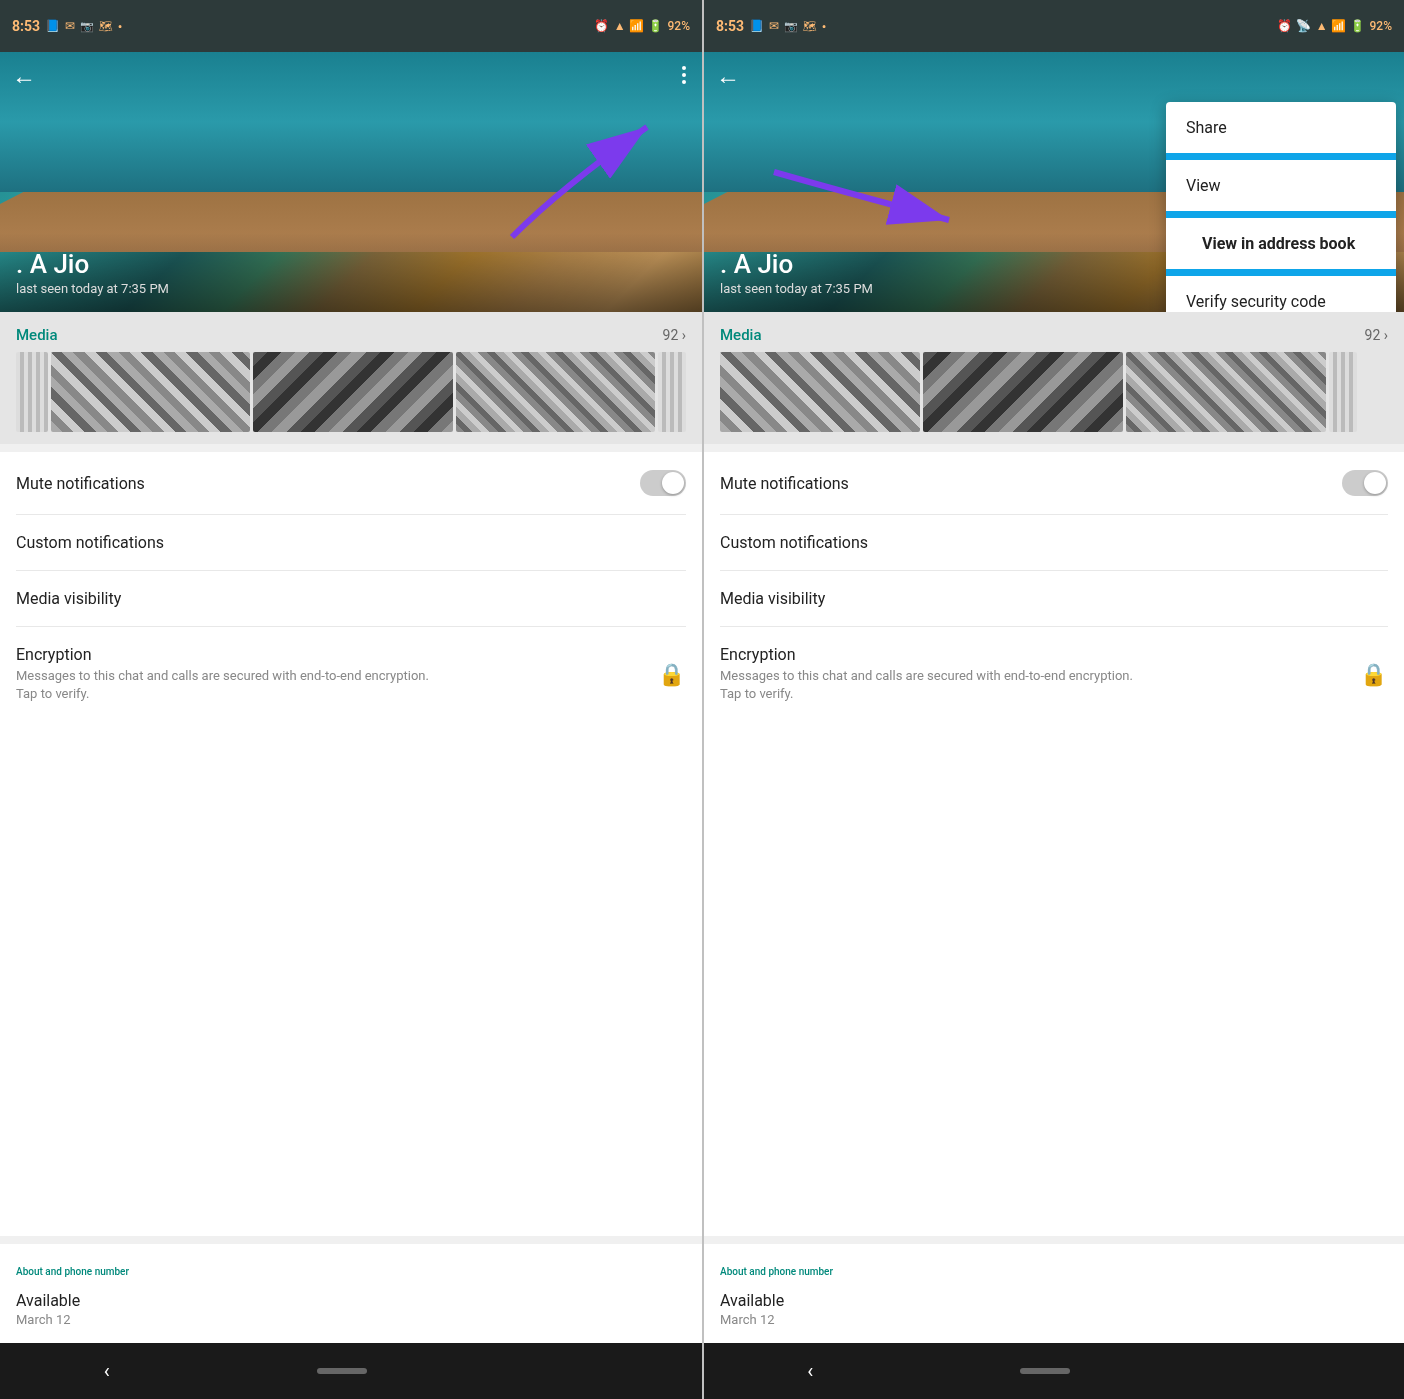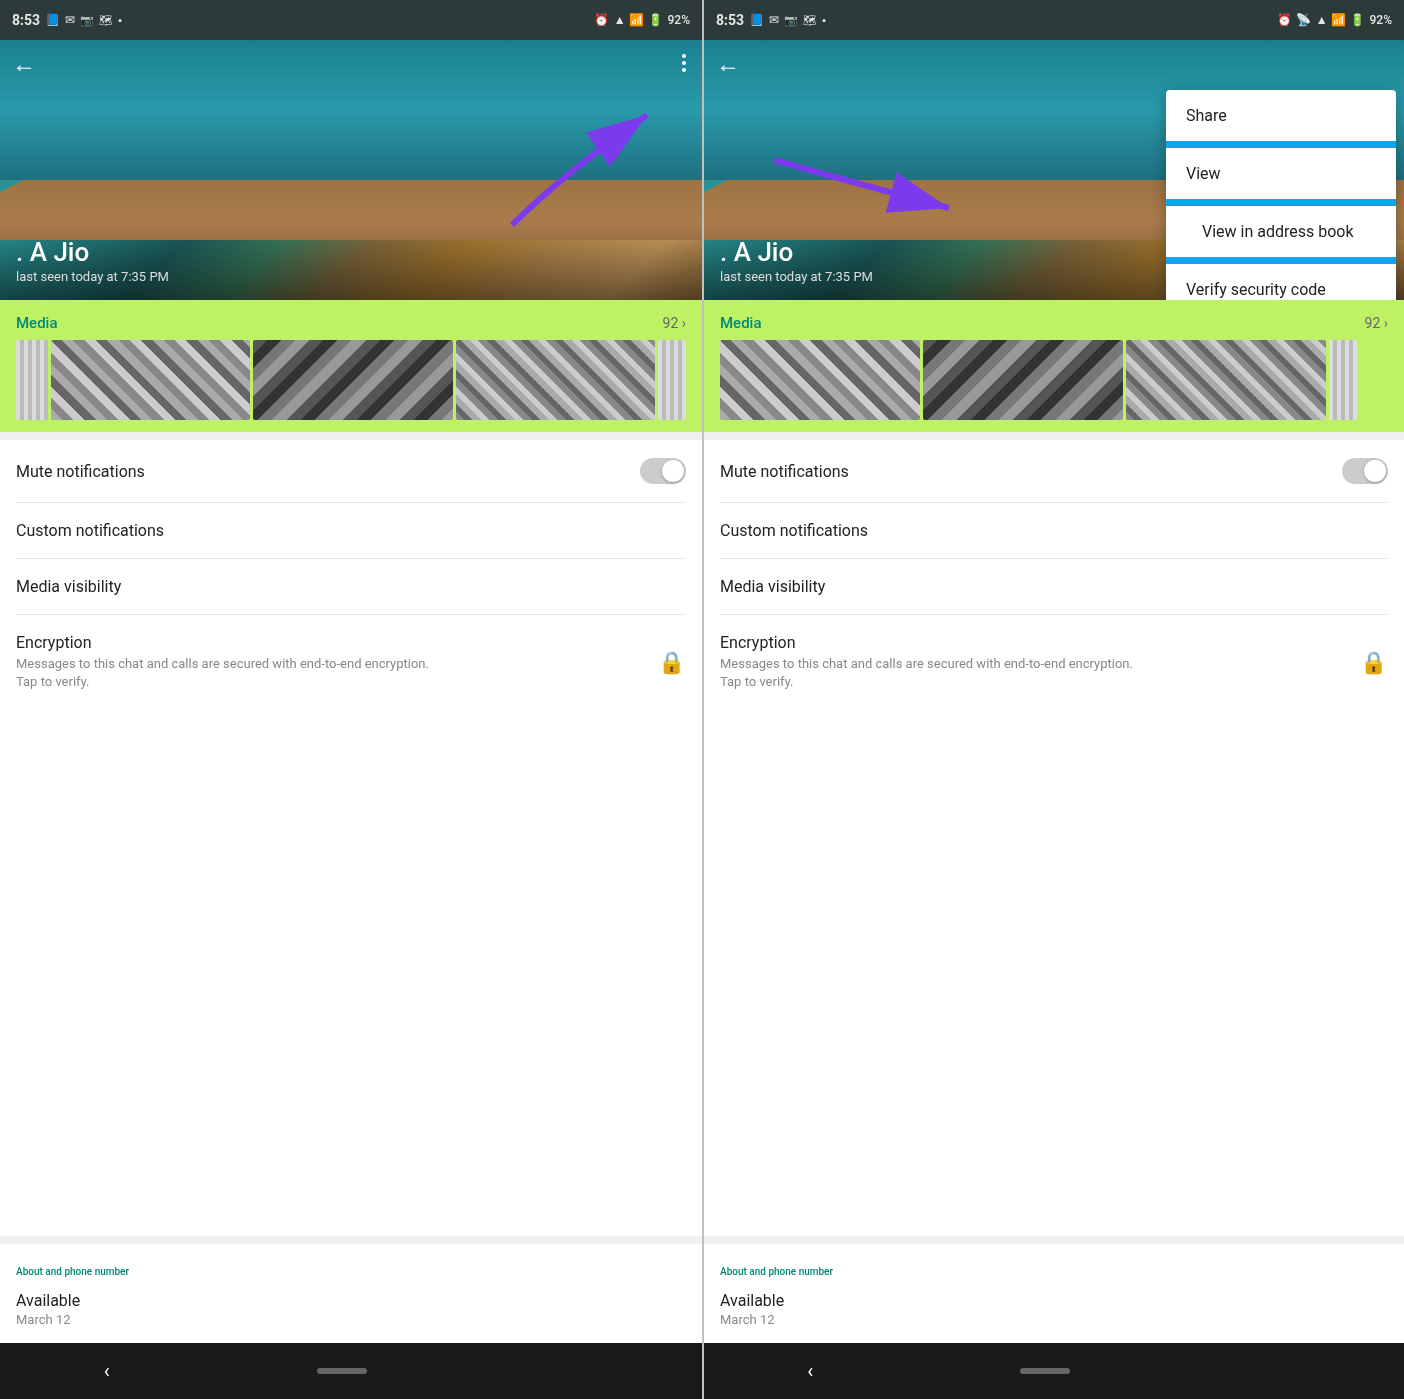"8:53" .status-bar { color: #e5e5e5 -> #fdba74; height: 40px -> 52px }
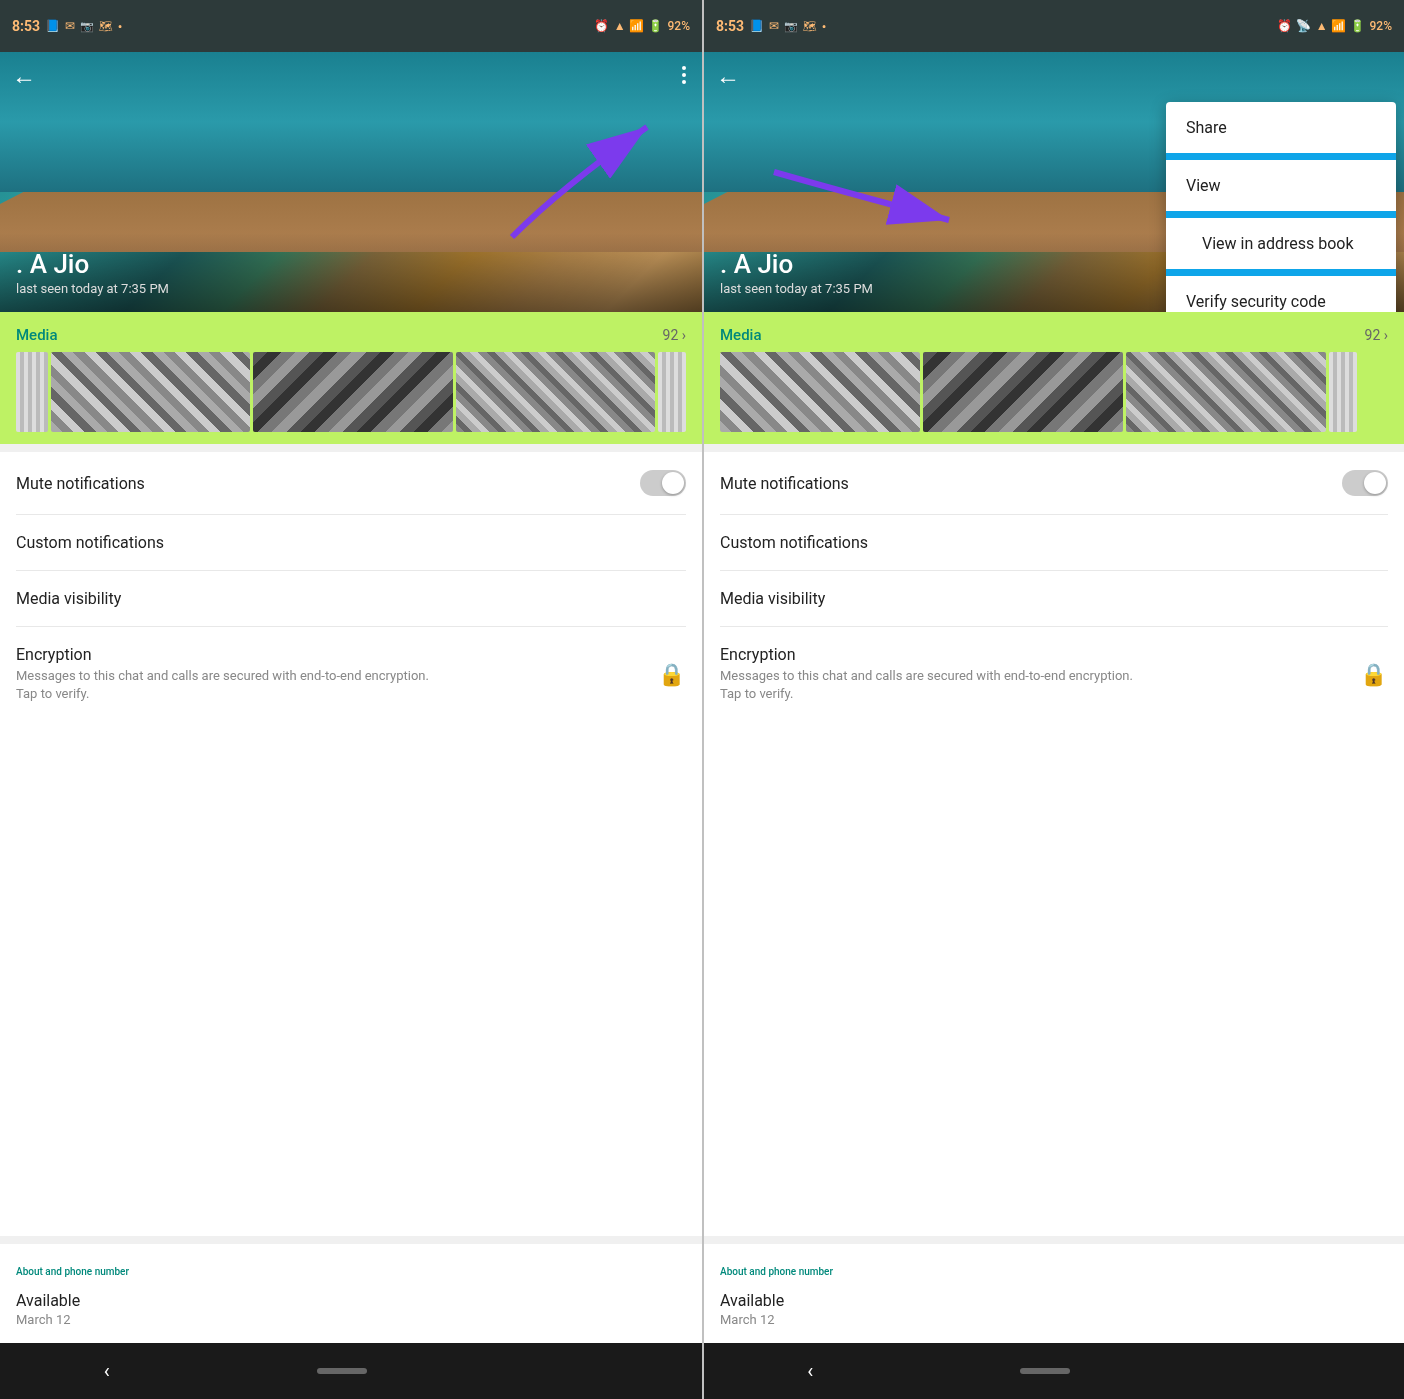"View in address book" div.dropdown-item { font-weight: 400 -> 700 }
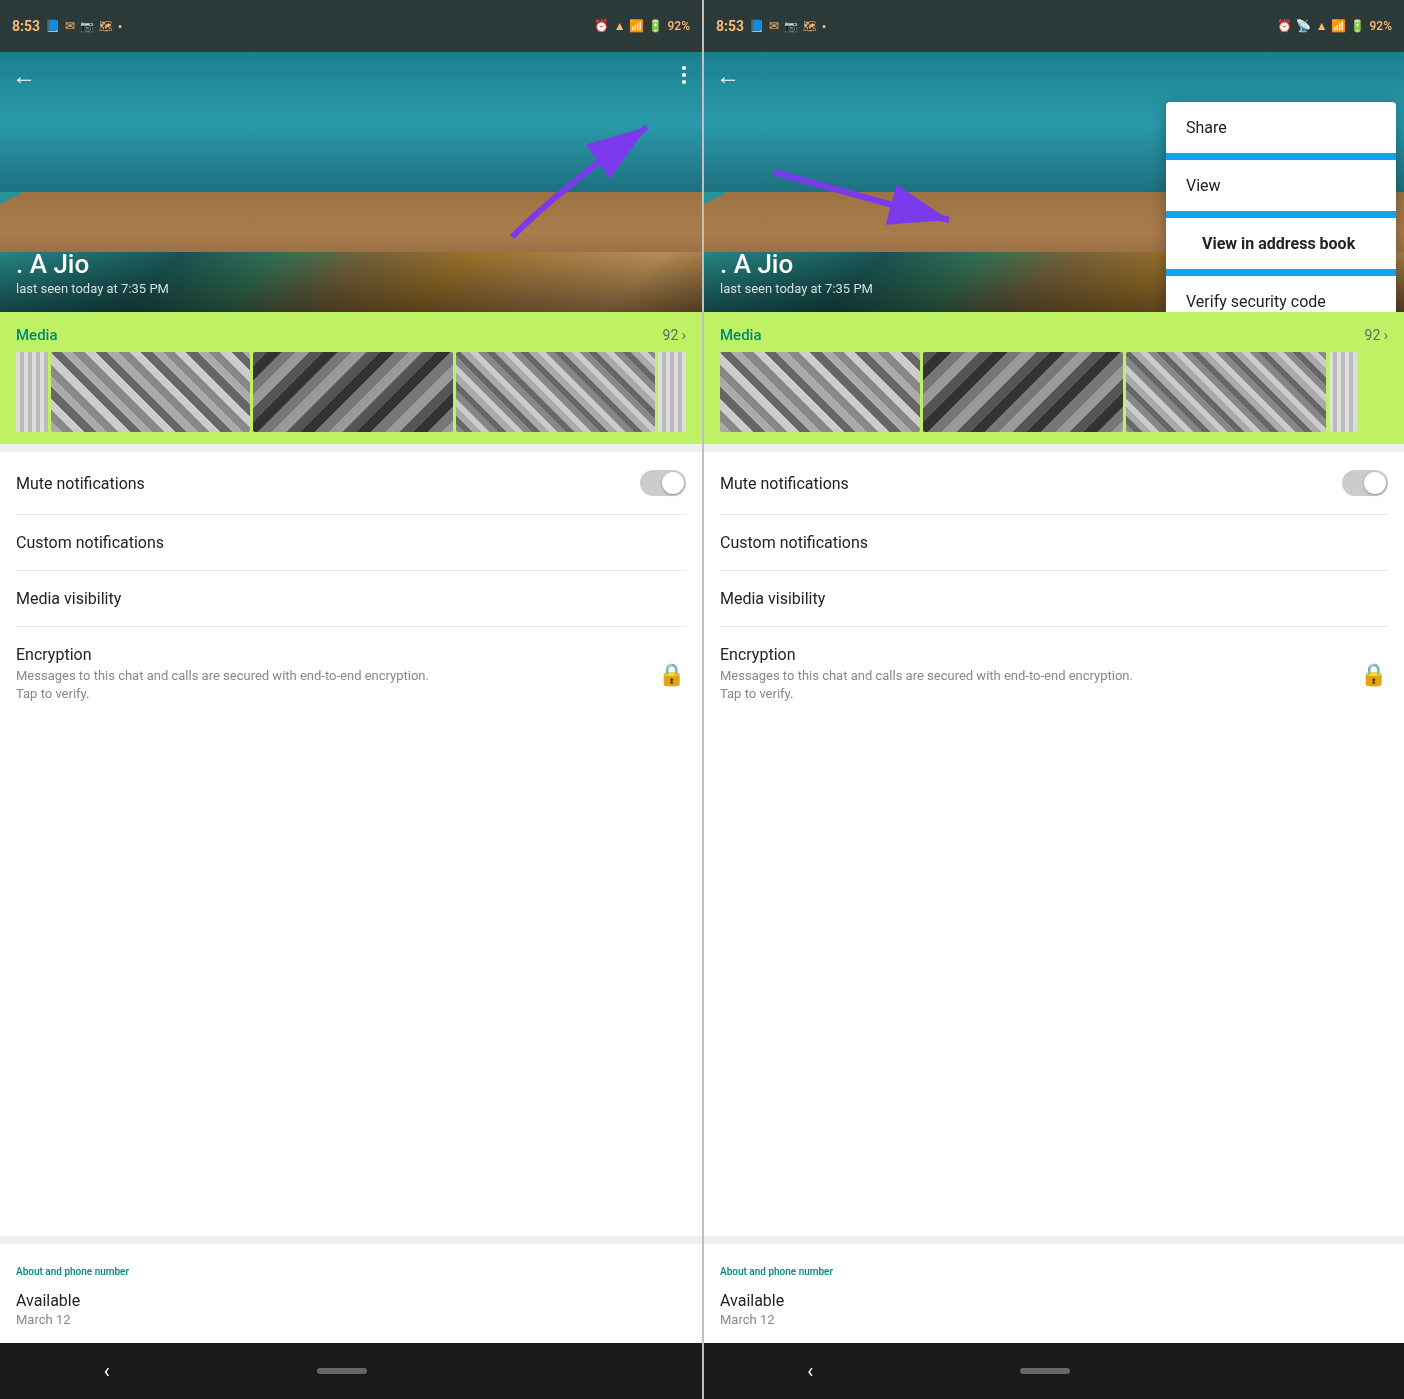"Media" .media-section { background: #bef264 -> #e5e5e5 }
